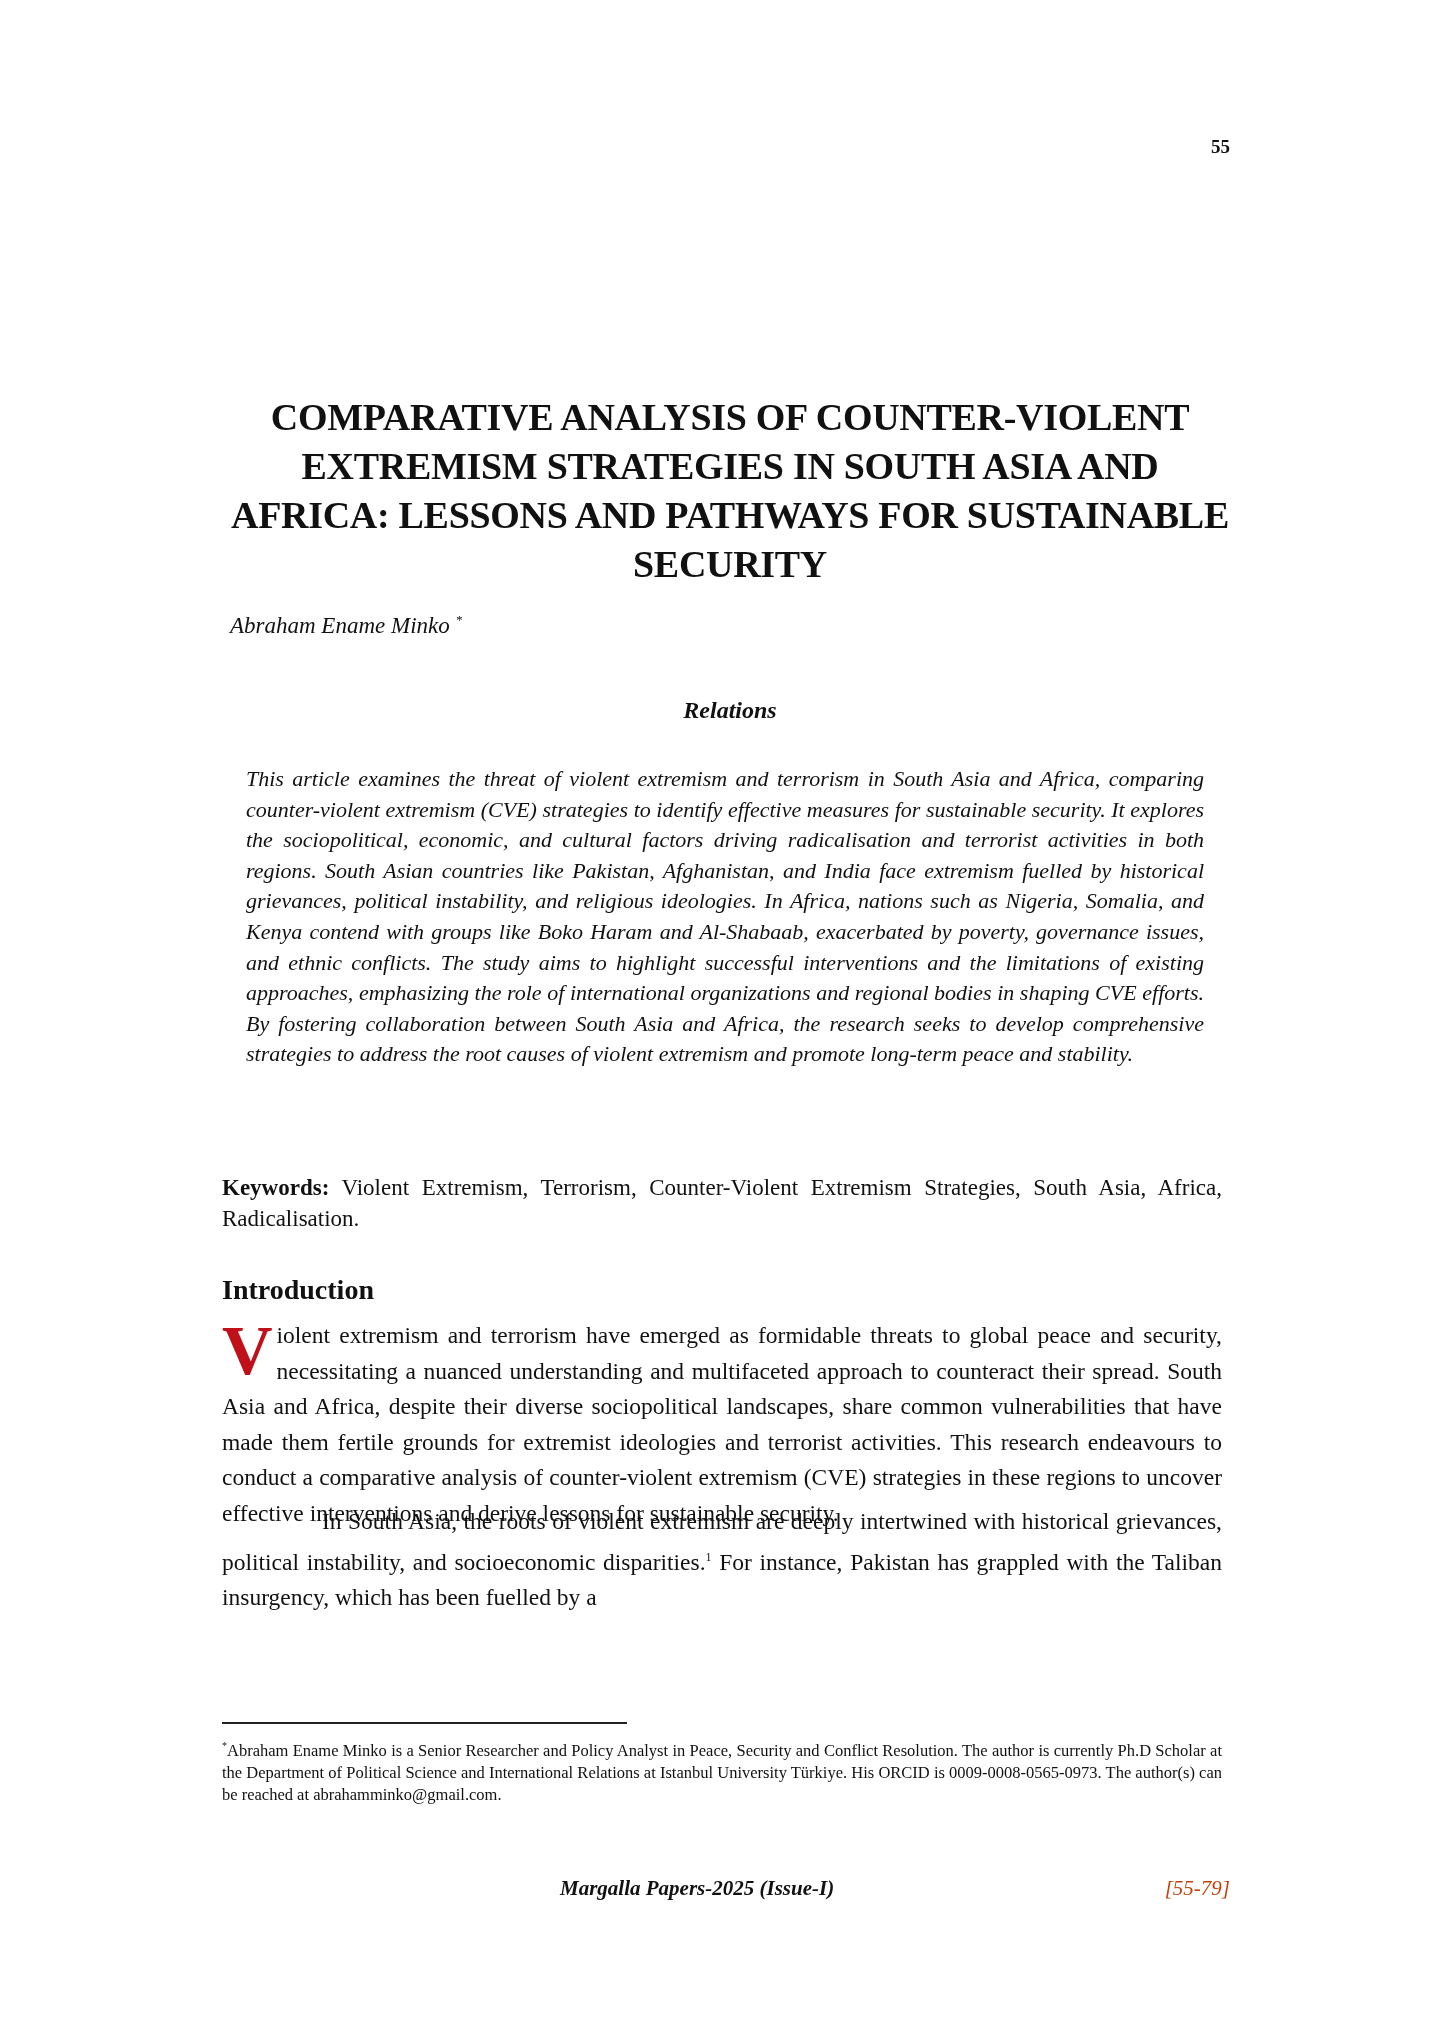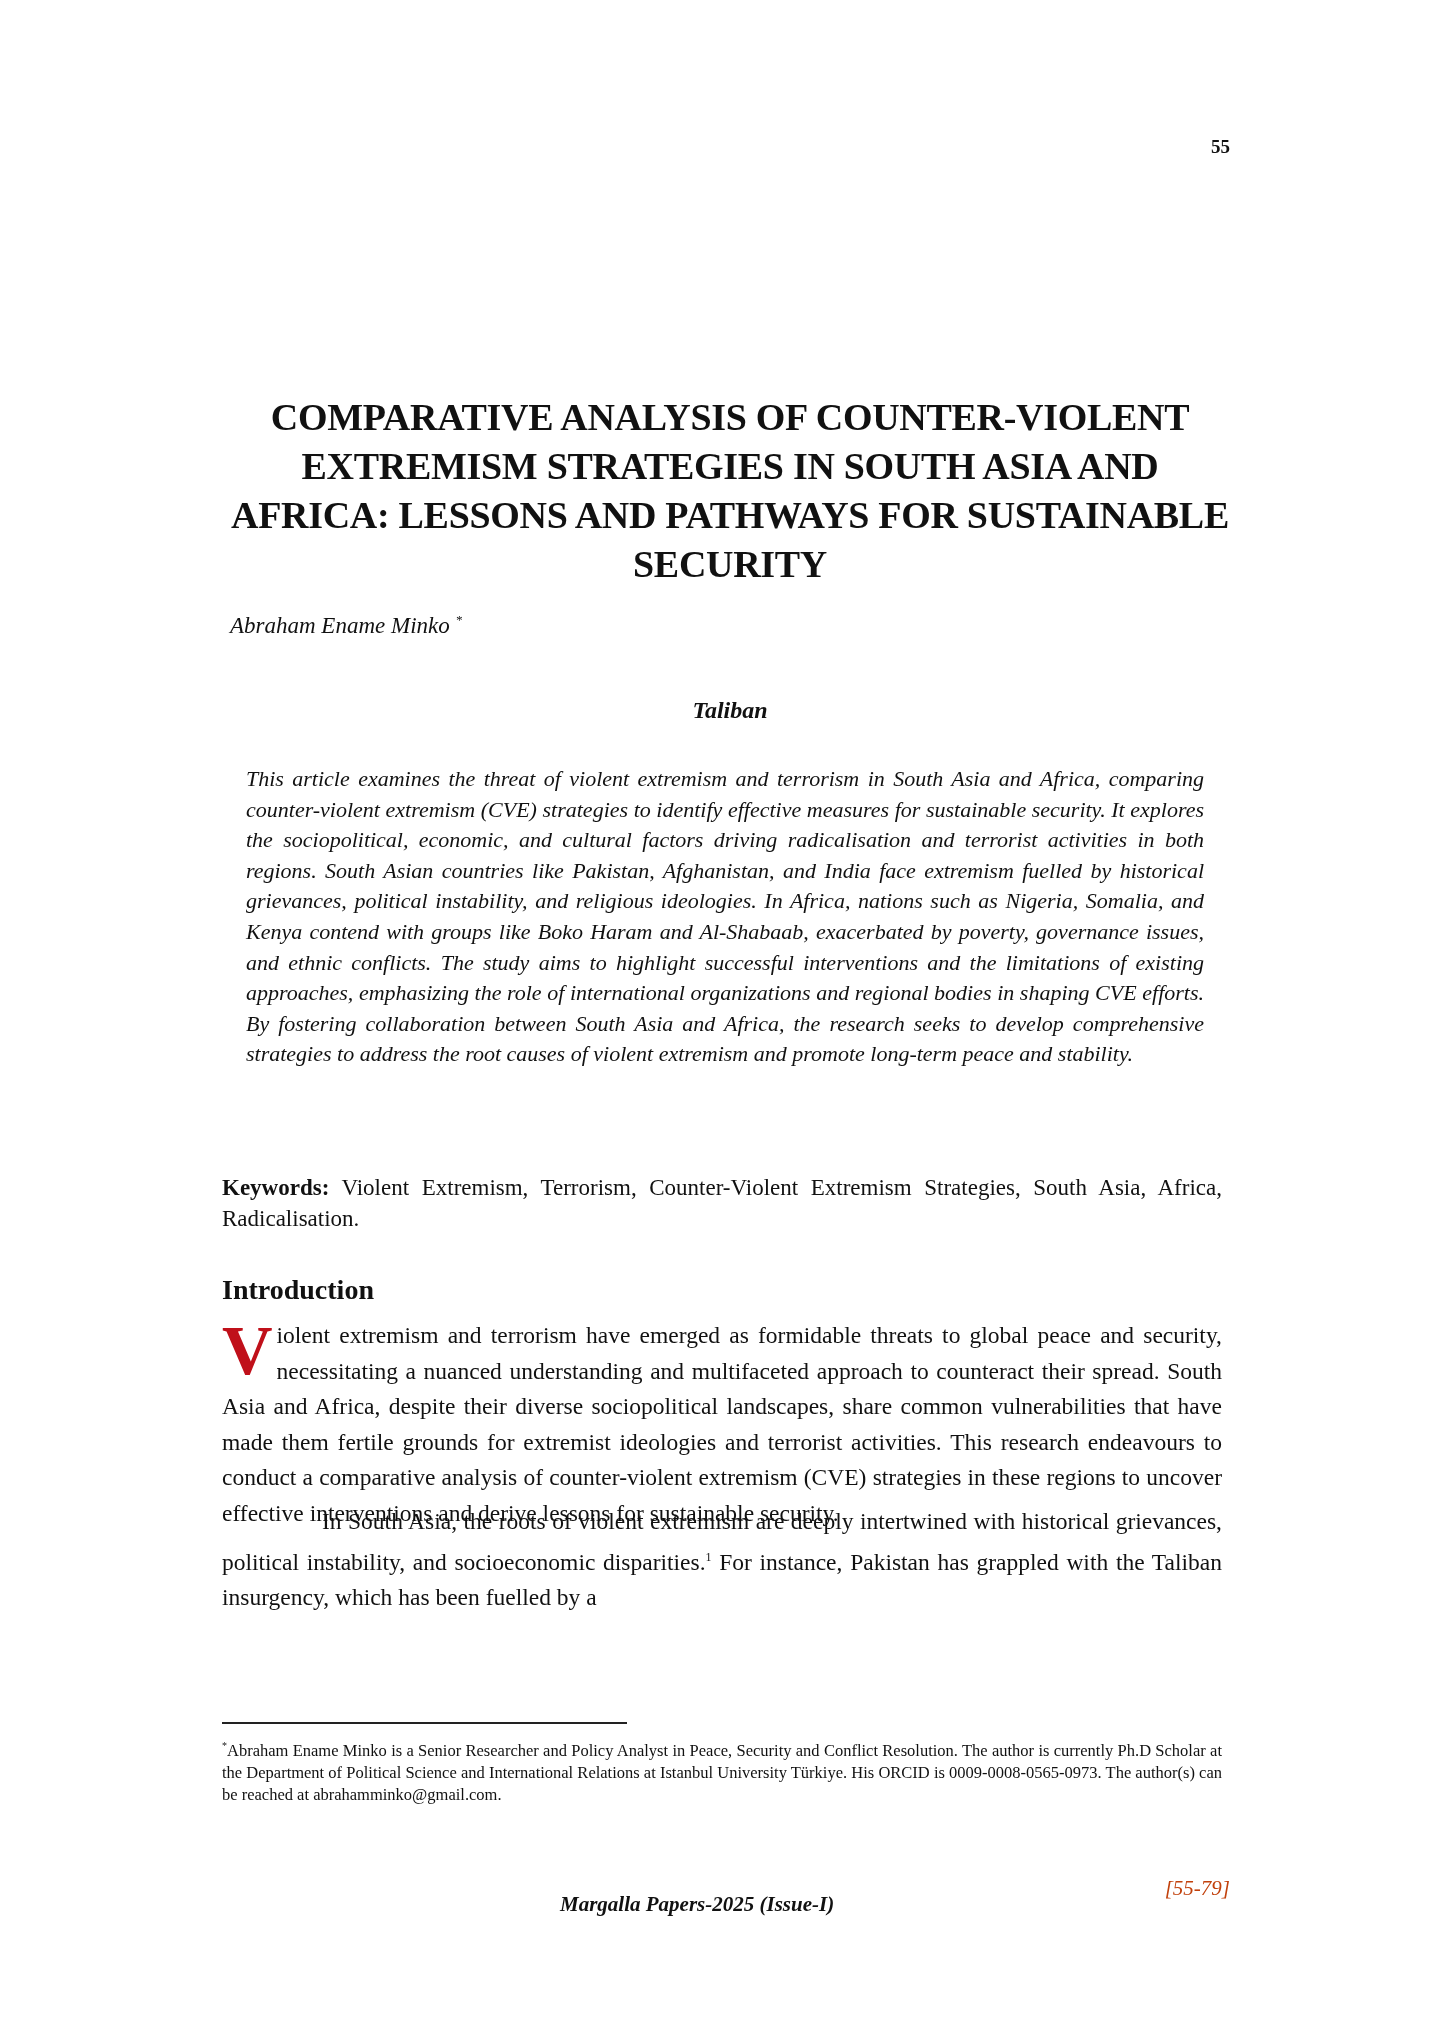"Taliban" div.abs { text: Taliban -> Relations }
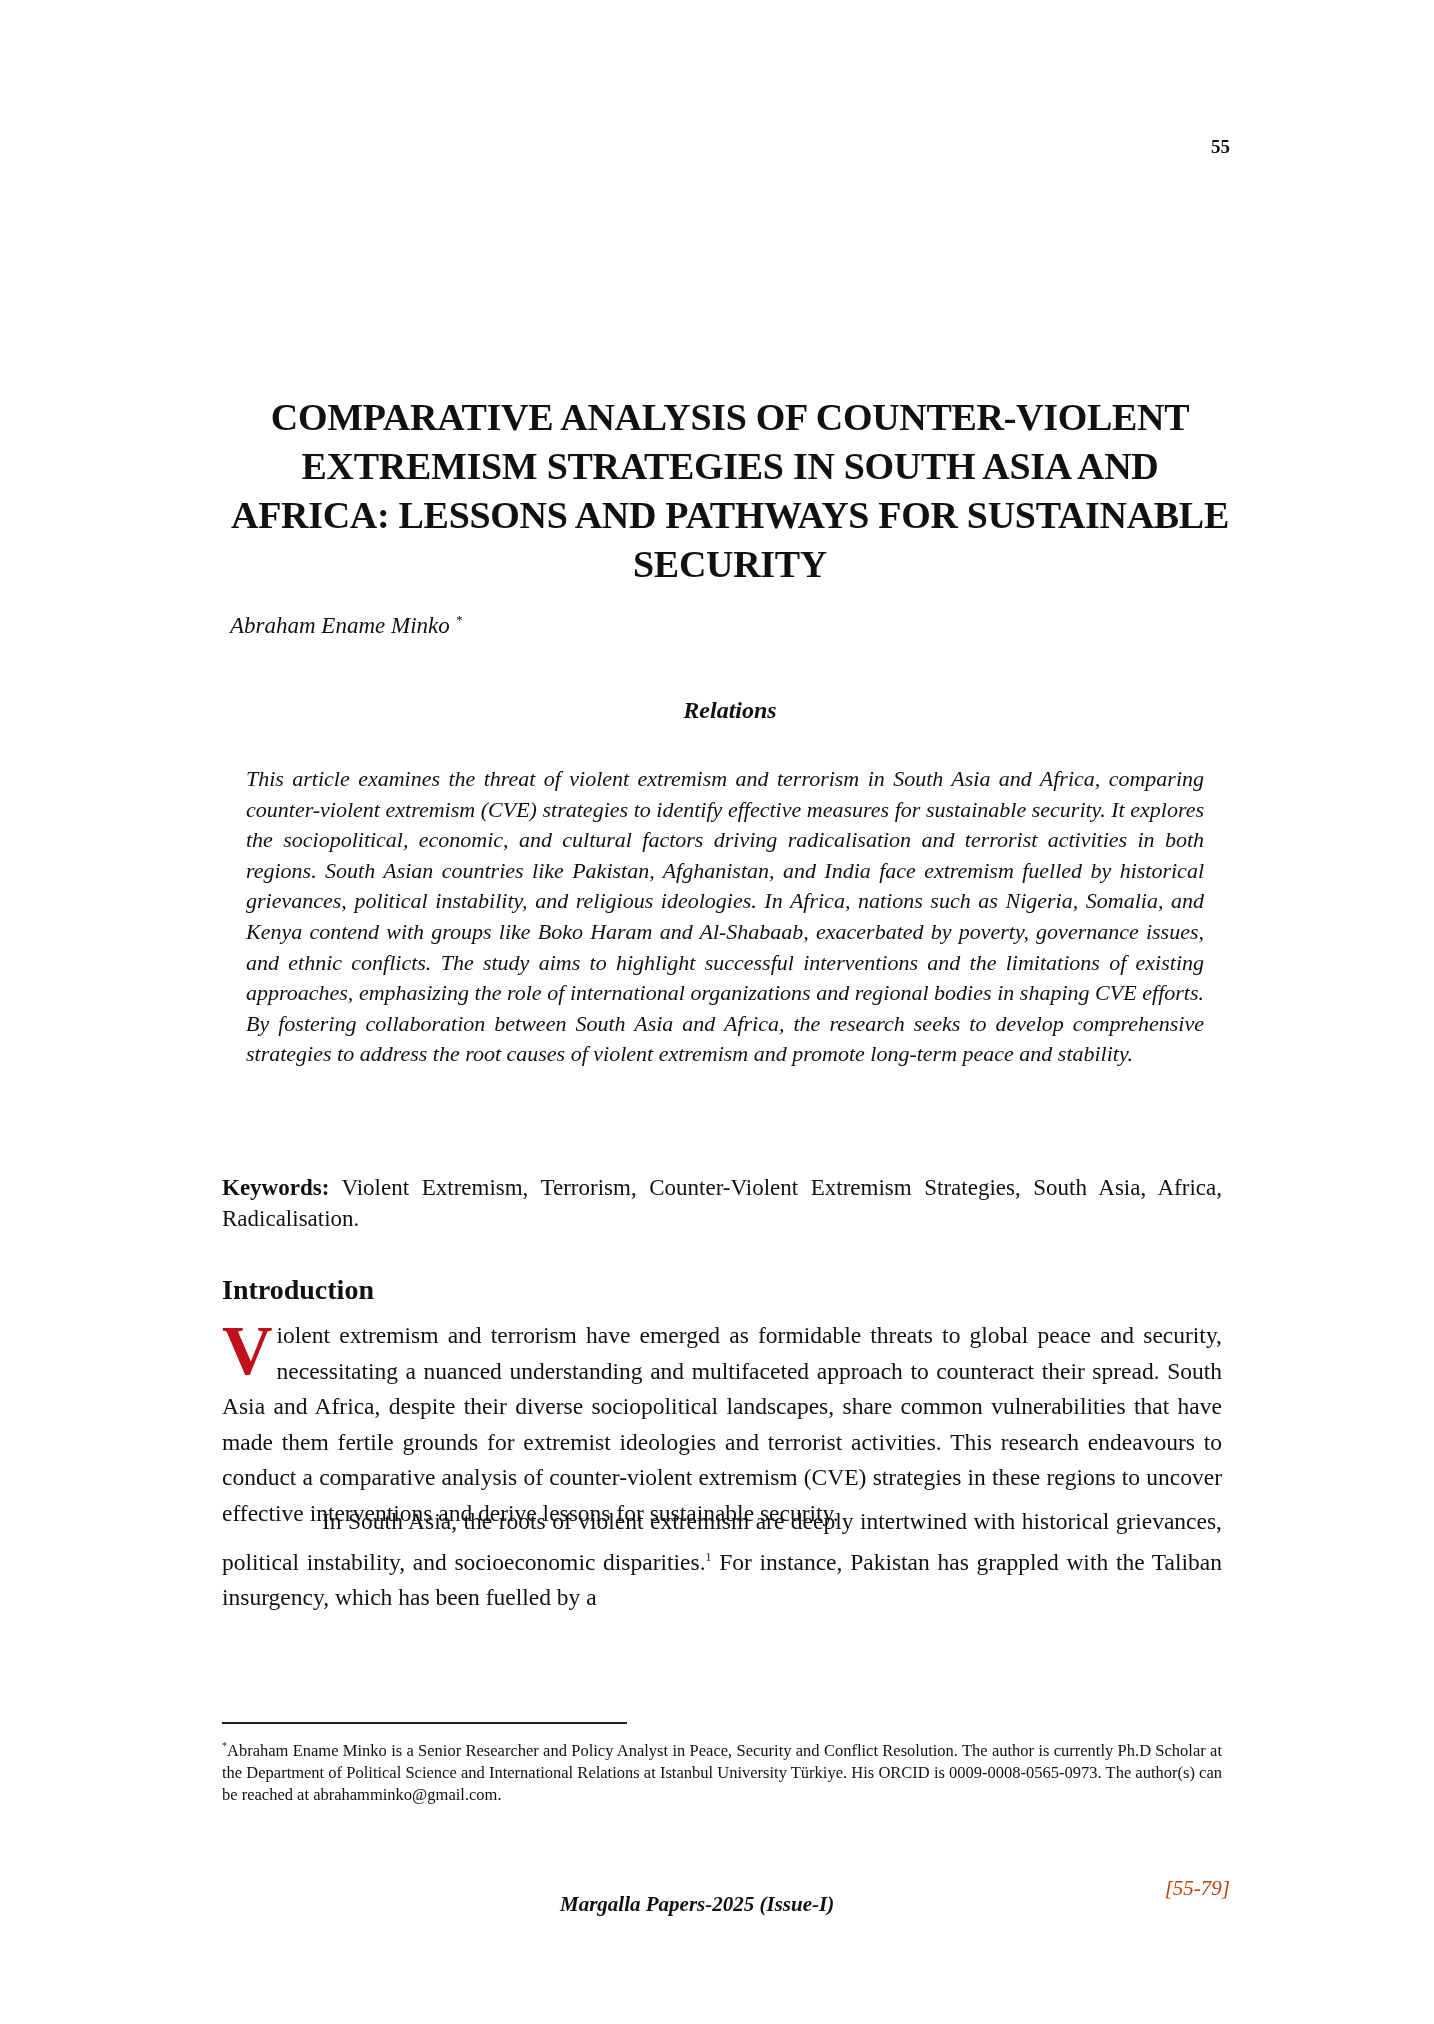"Margalla Papers-2025 (Issue-I)" .journal { margin-top: 16px -> none }
